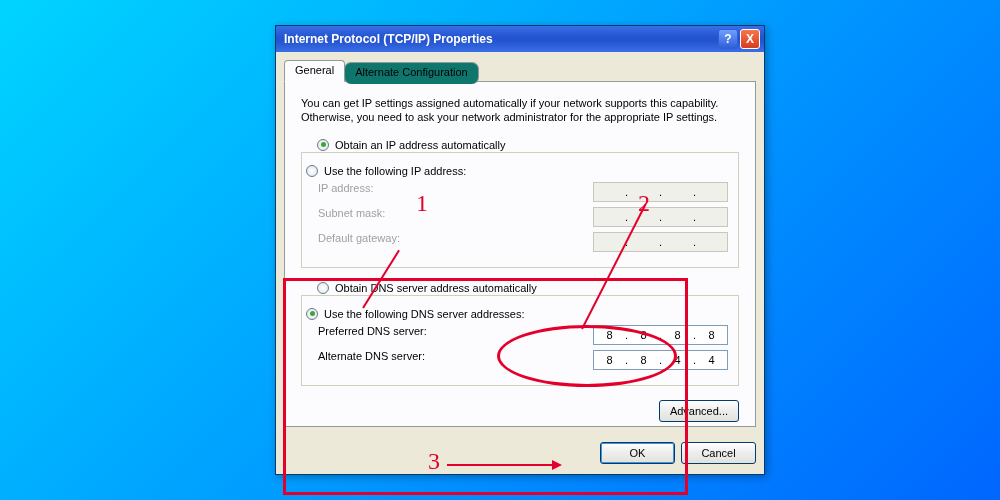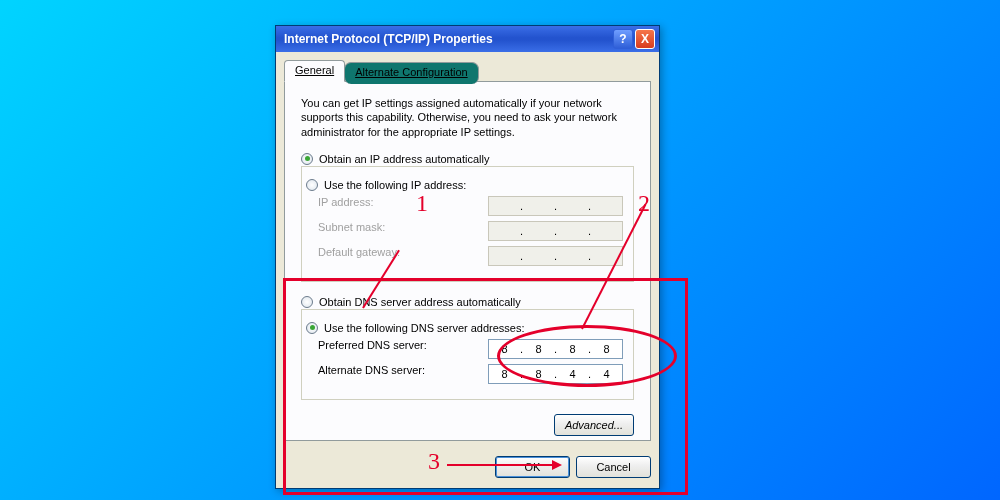"Internet Protocol (TCP/IP) Properties" .dialog { width: 385px -> 490px }
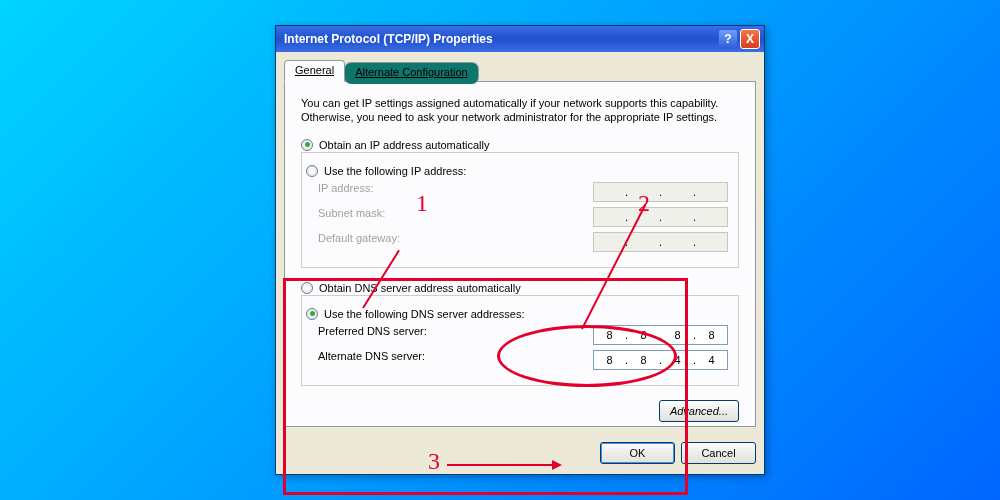"General" .tabstrip { text-decoration: underline -> none }
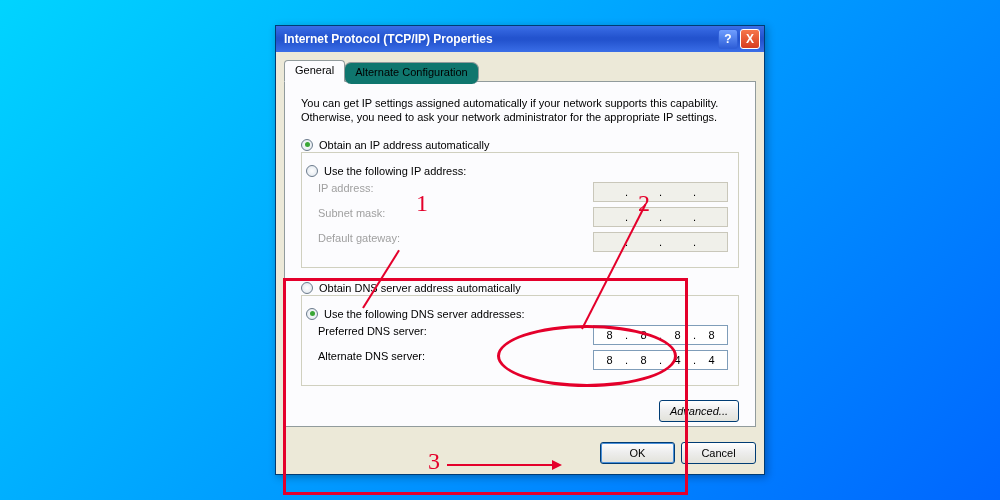"Obtain an IP address automatically" .radio { margin: 3px 0 -> 3px 16px }
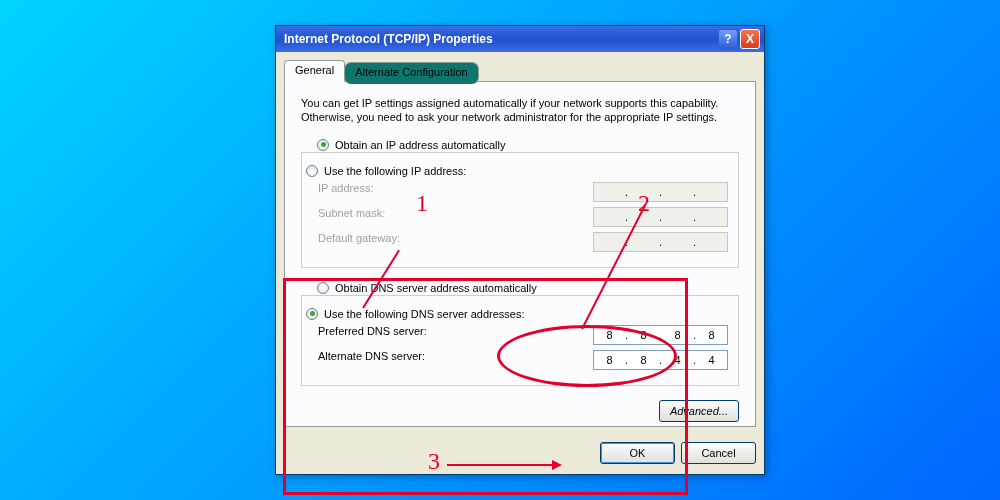"Advanced..." .adv-row { font-style: italic -> none }
